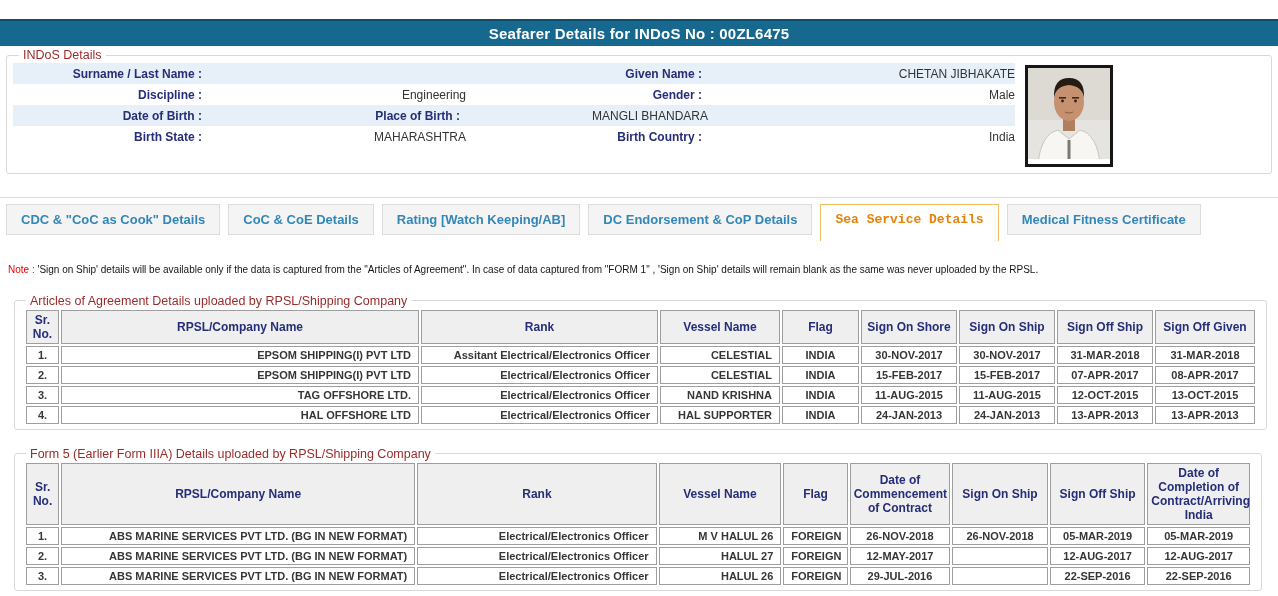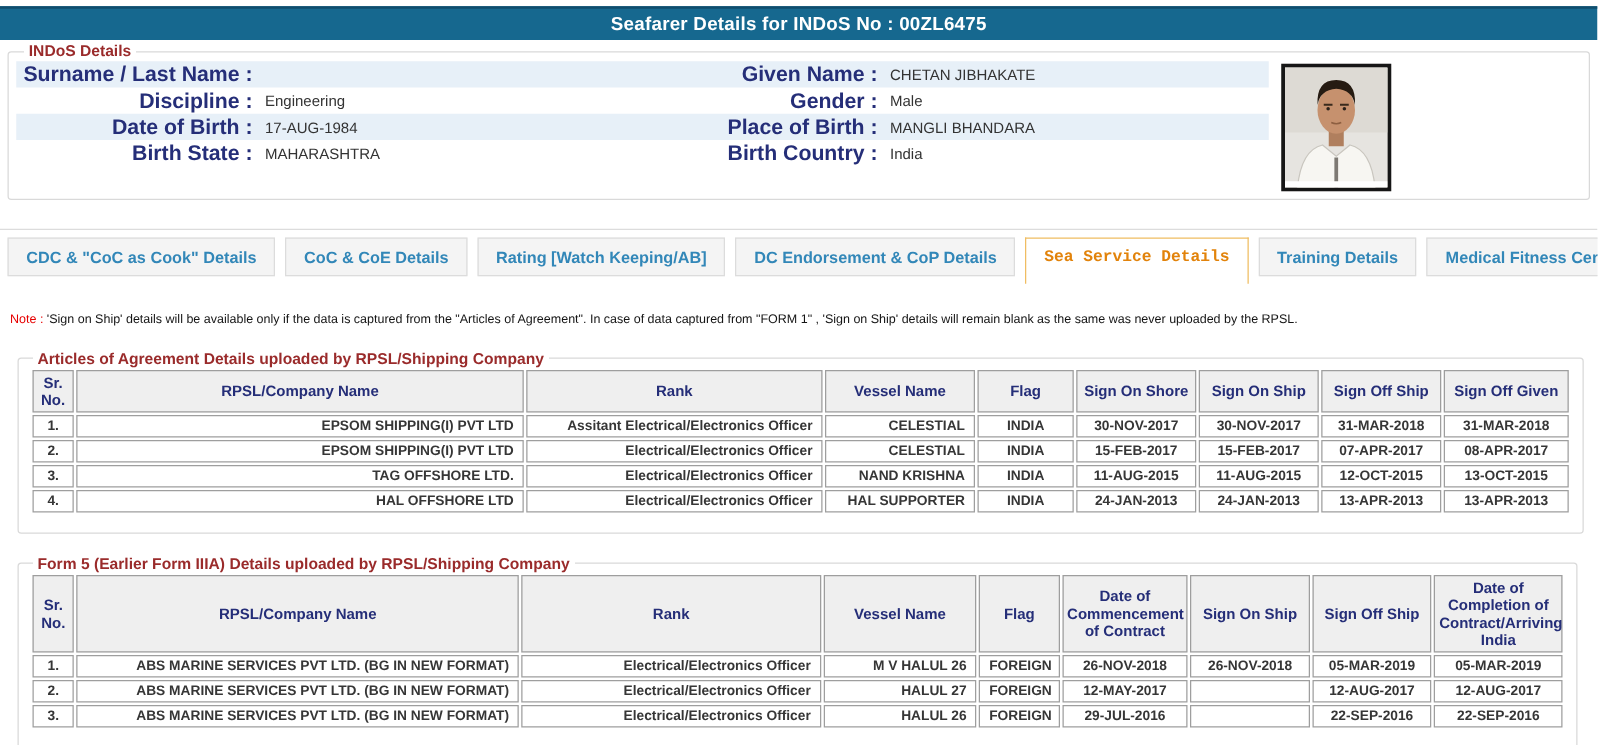"Seafarer Details for INDoS No" .title-bar { margin-top: 5px -> 19px }
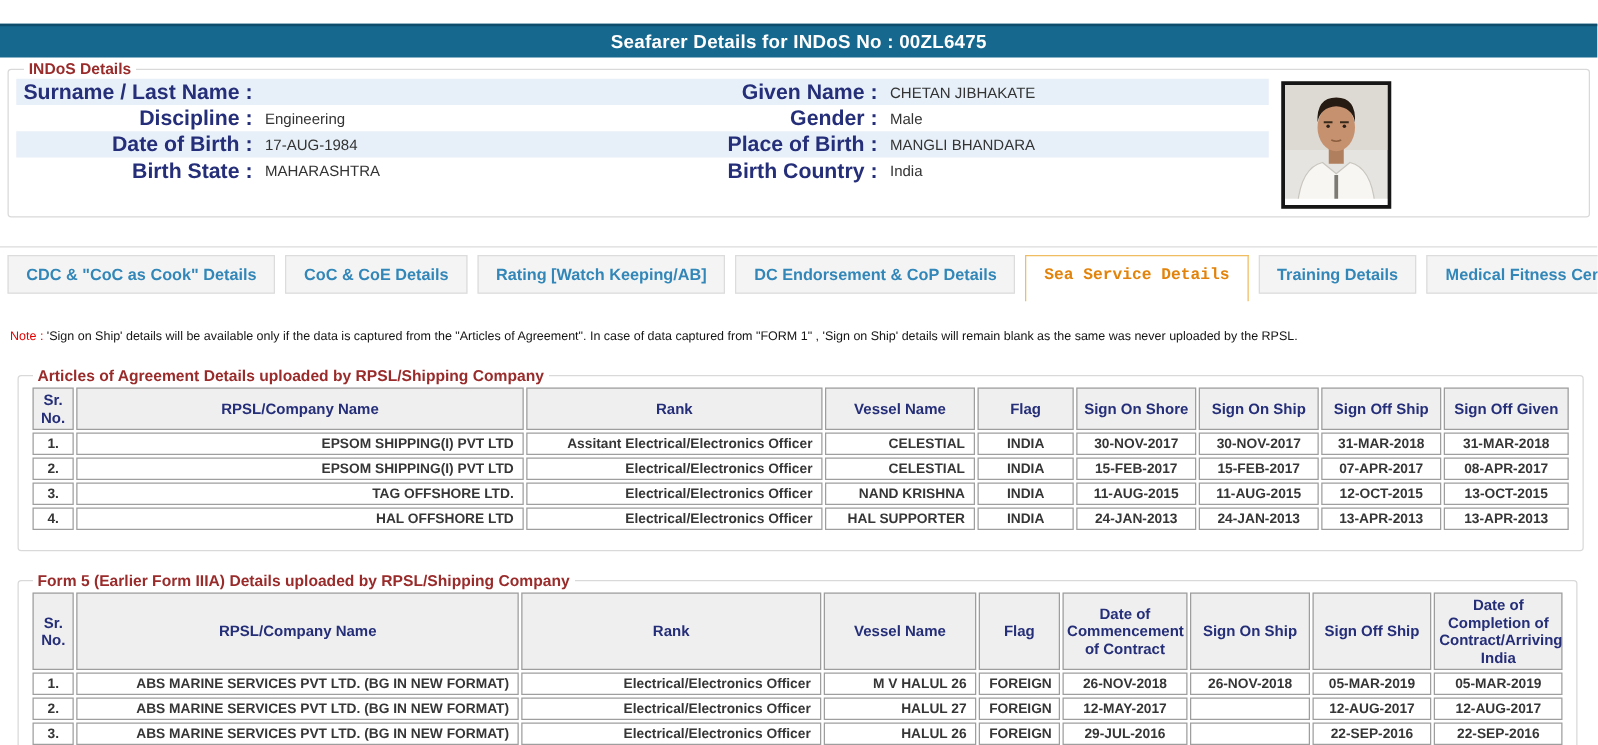"INDoS Details" legend { font-weight: bold -> normal }
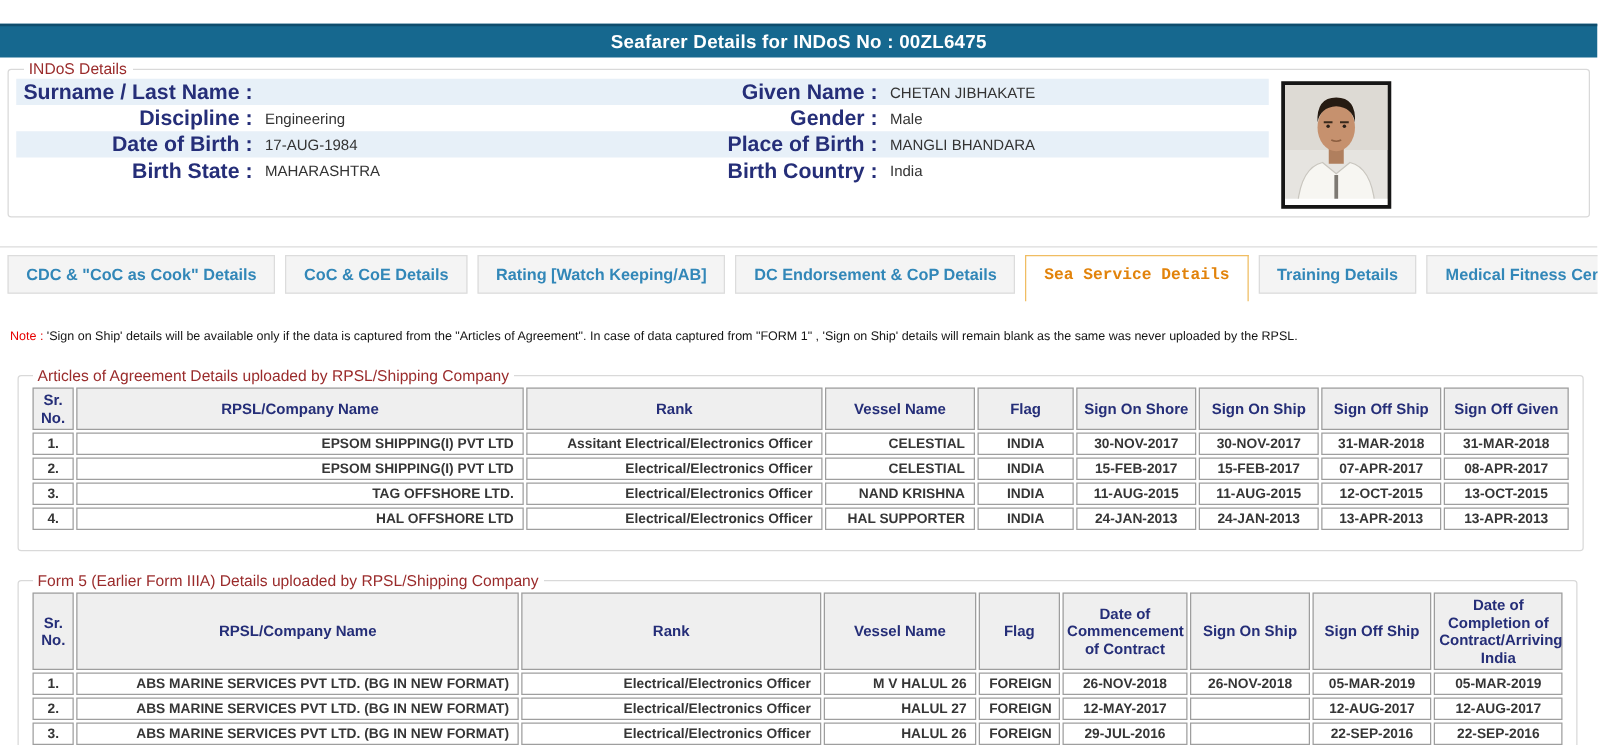"Surname / Last Name :" .info-label { font-size: 17px -> 12px }
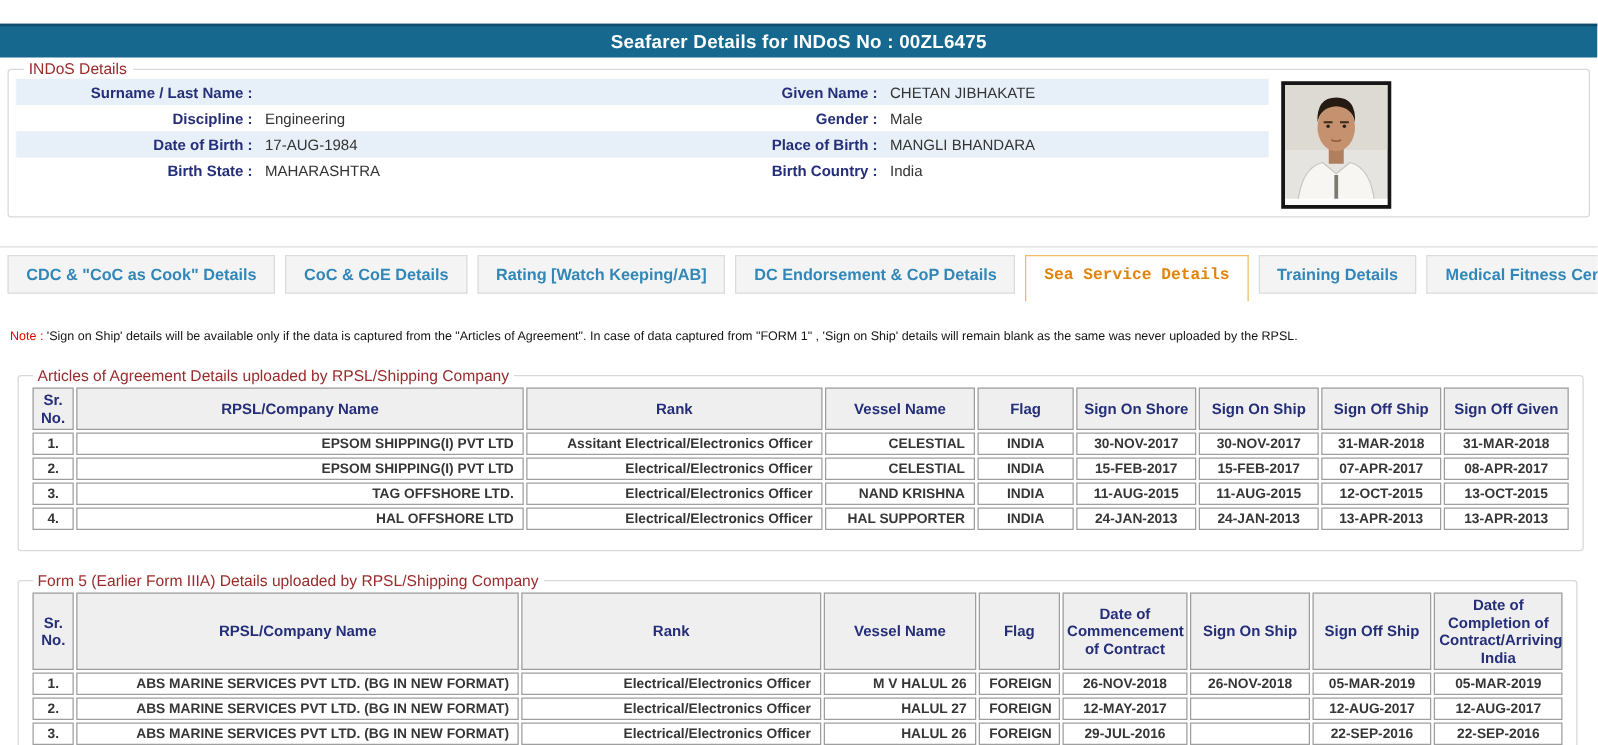"CHETAN JIBHAKATE" .info-value { text-align: none -> right }
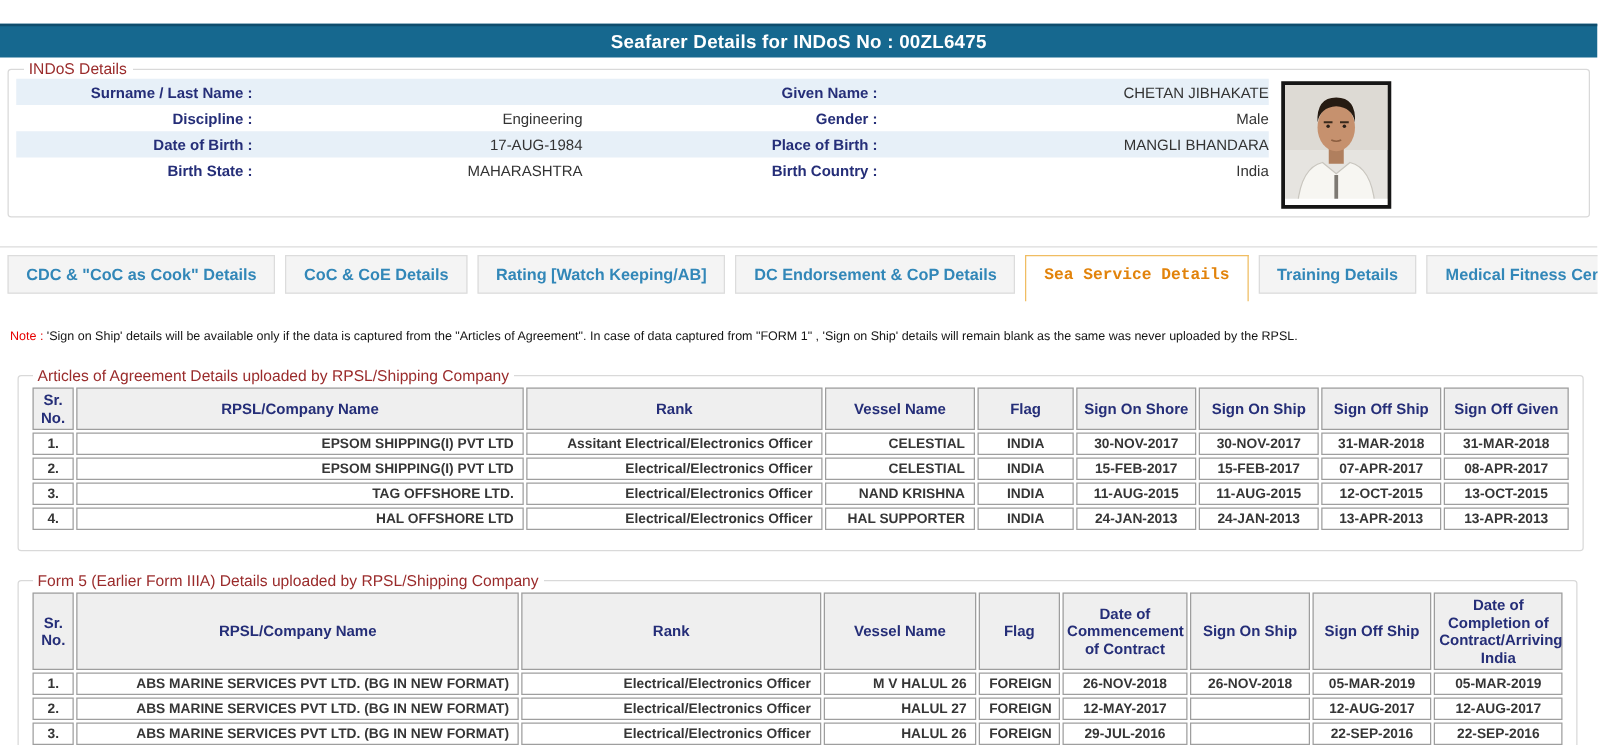"17-AUG-1984" span.info-value { html: <span>17-AUG-1984</span> -> none }
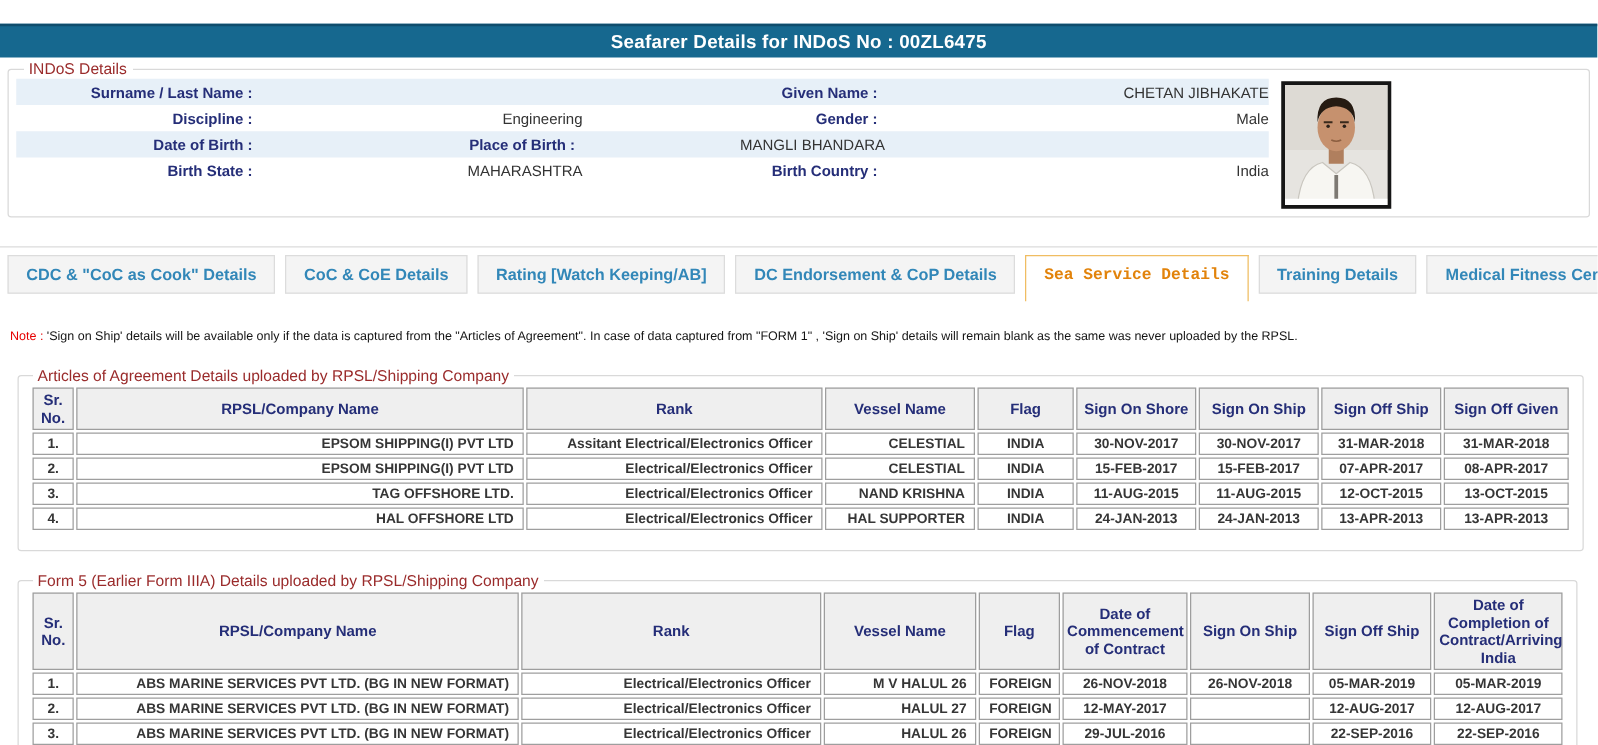"Training Details" div.tab { html: <div>Training Details</div> -> none }
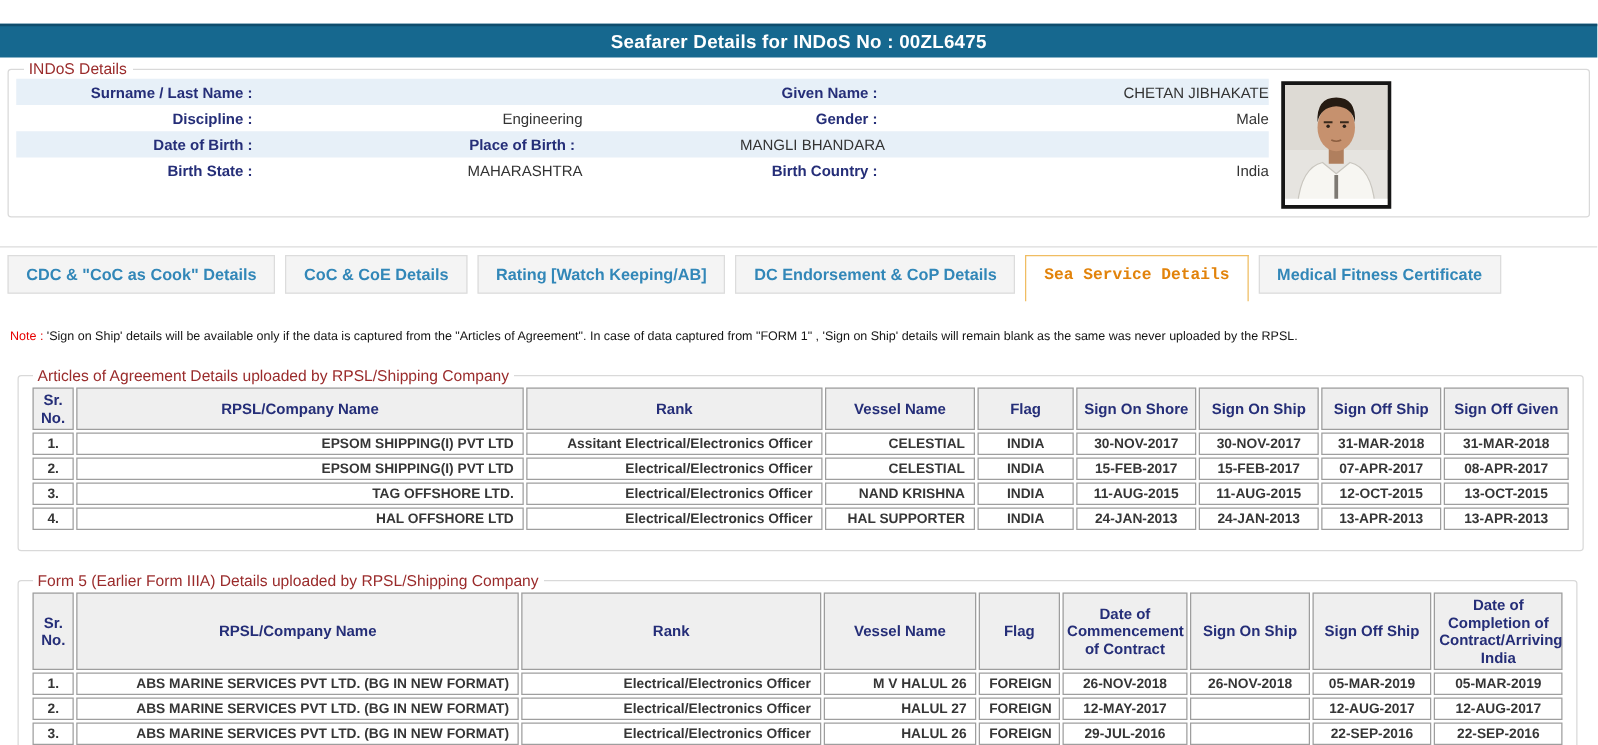"Articles of Agreement Details uploaded" .tbl-fieldset { padding: 0 9px 14px -> 0 9px 3px }
